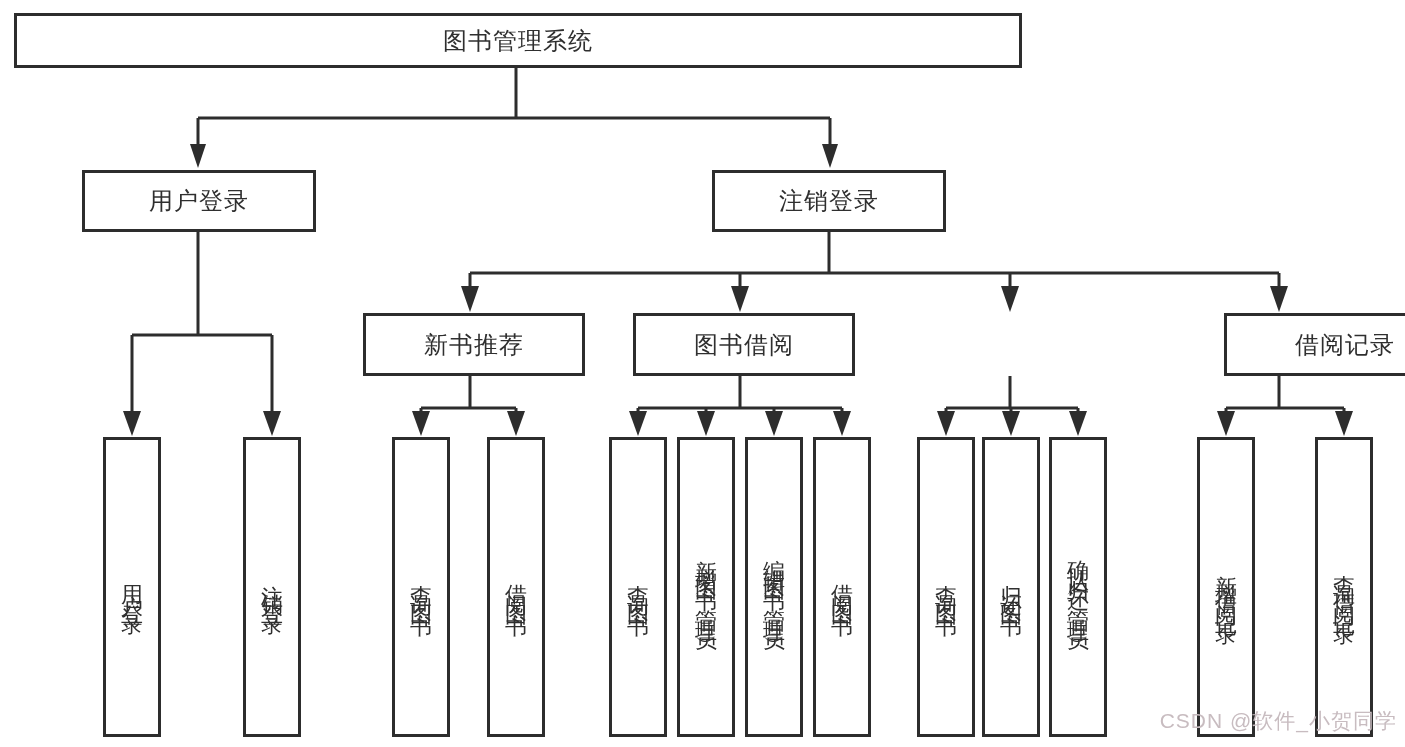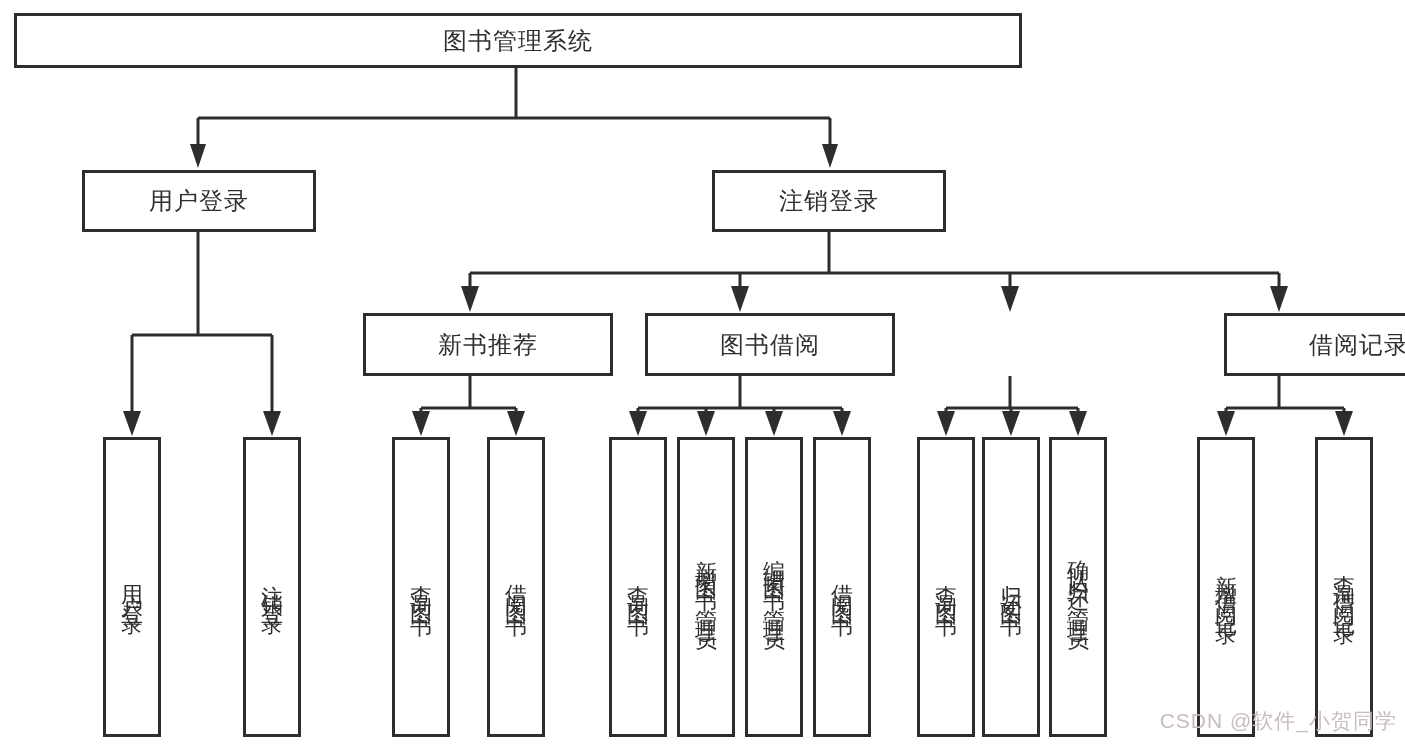"新书推荐" .l3 { width: 250px -> 222px }
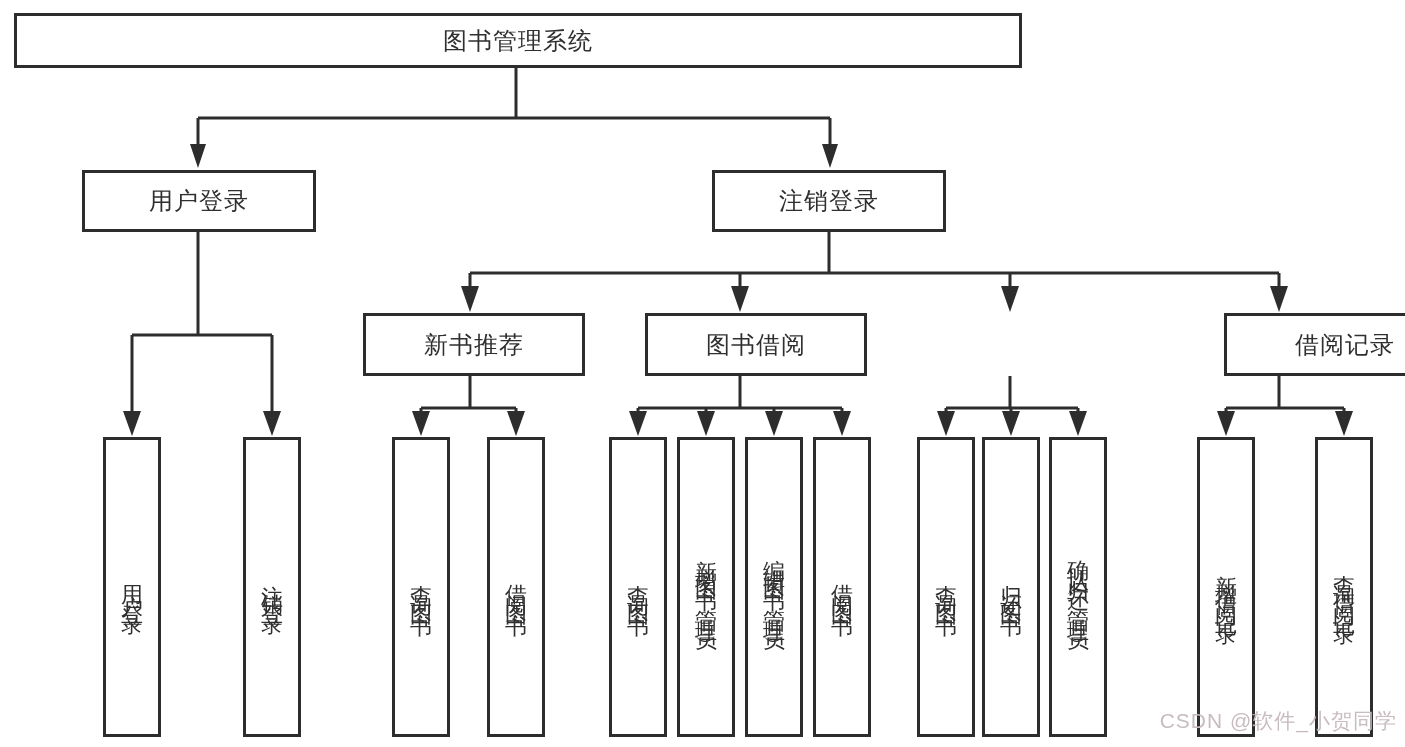"图书借阅" div.box { margin-left: 12px -> none }
